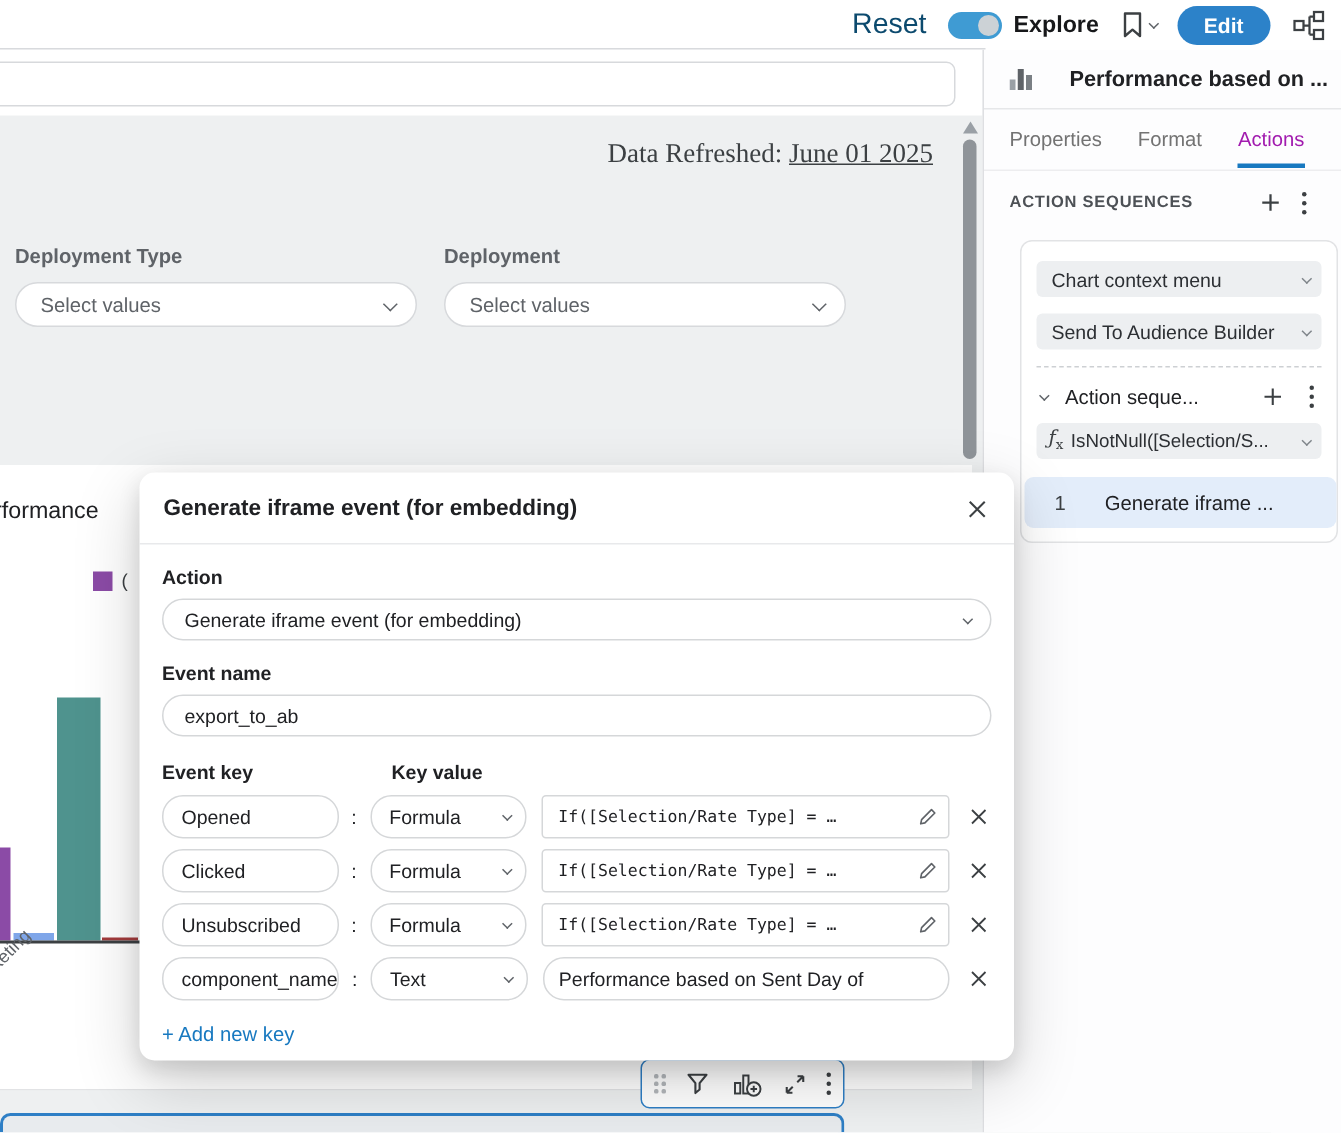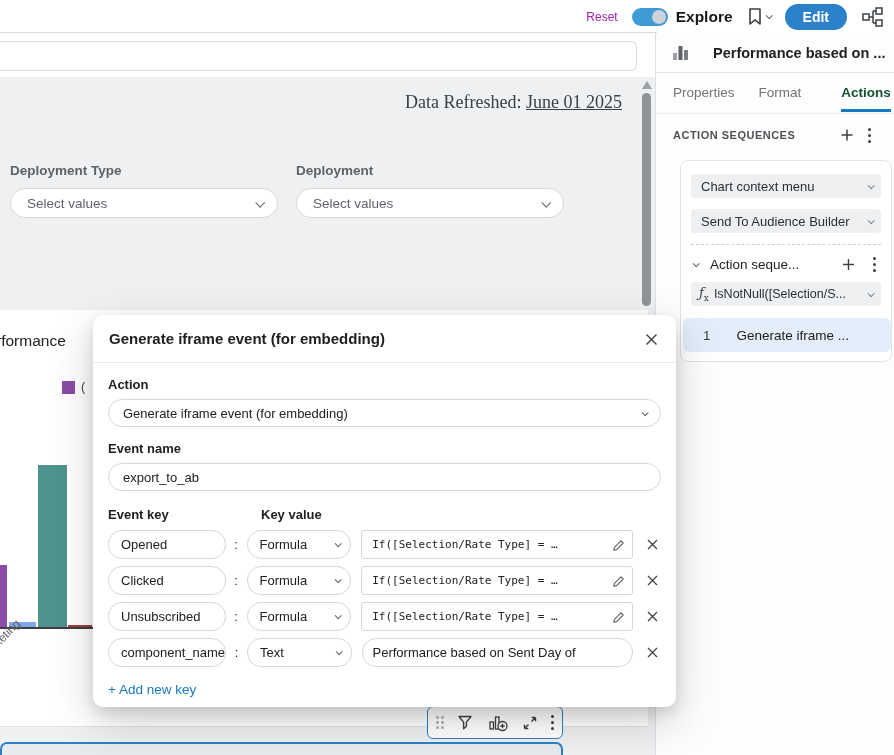"Reset" .reset-link { color: #a21caf -> #0c4a6e; font-size: 12px -> 19px }
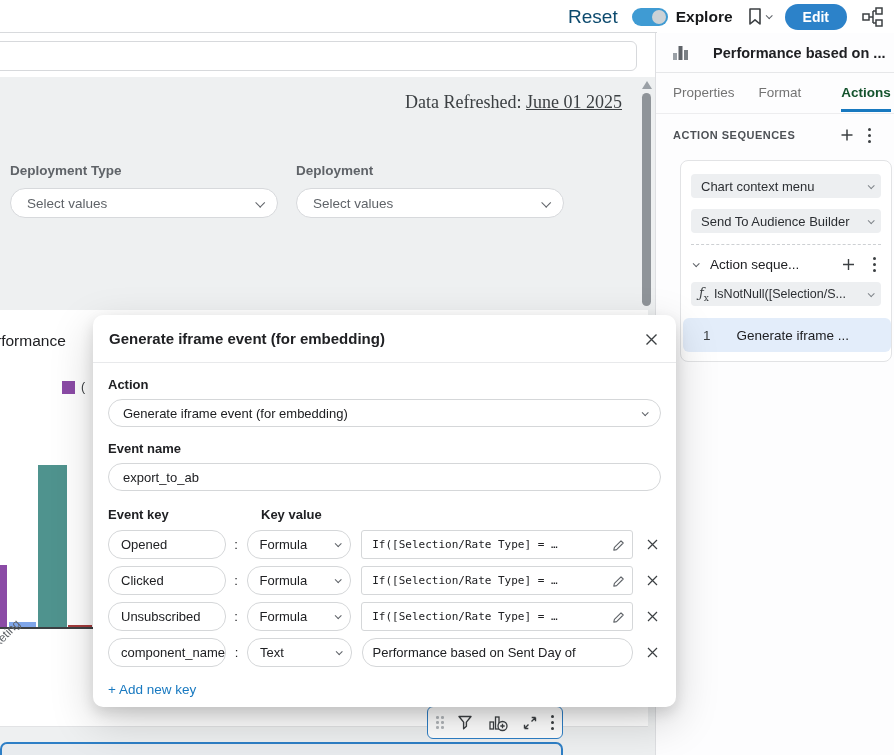"Actions" .sb-tab.active { color: #14532d -> #a21caf; font-weight: bold -> normal; margin-left: 16px -> none }
